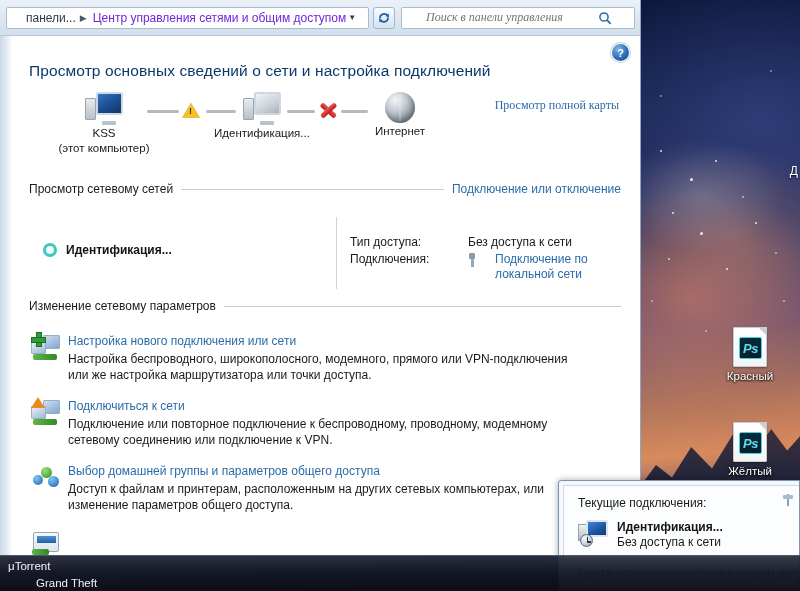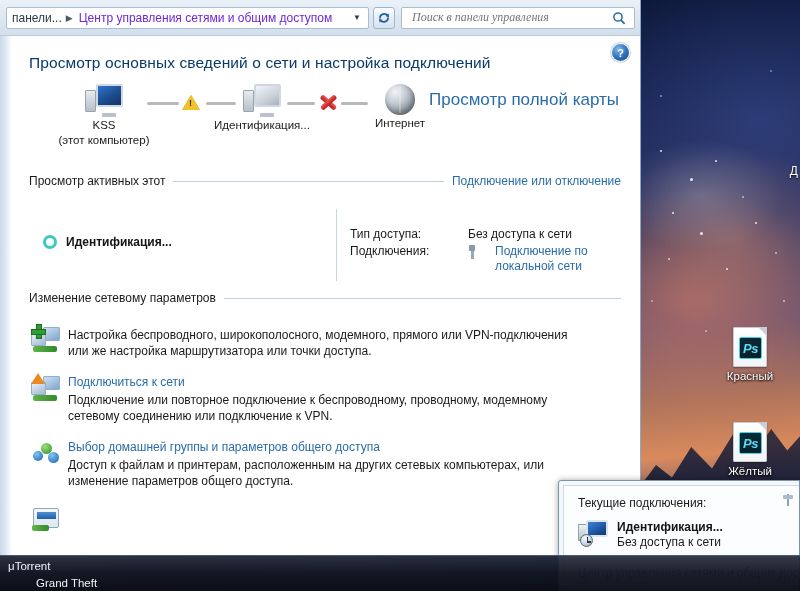"панели..." #crumbbox { padding: 0 3px -> 0 17px }
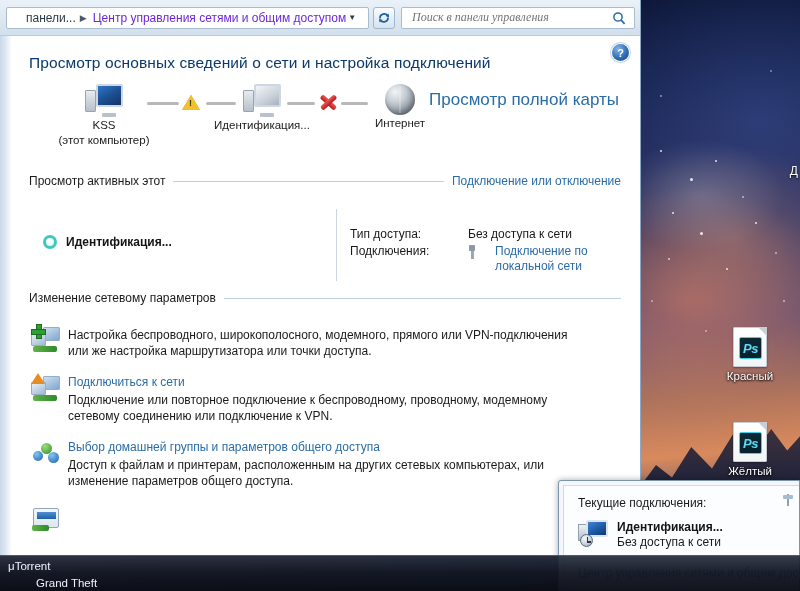"Поиск в панели управления" #searchbox { padding: 0 8px -> 0 22px }
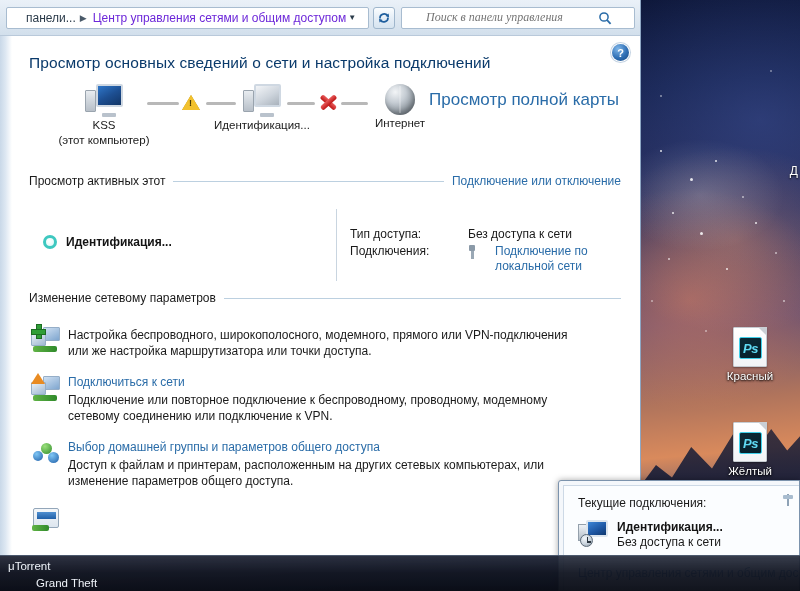"Просмотр основных сведений о сети" h1#page-title { margin: 4px 0 0 17px -> 12px 0 0 17px }
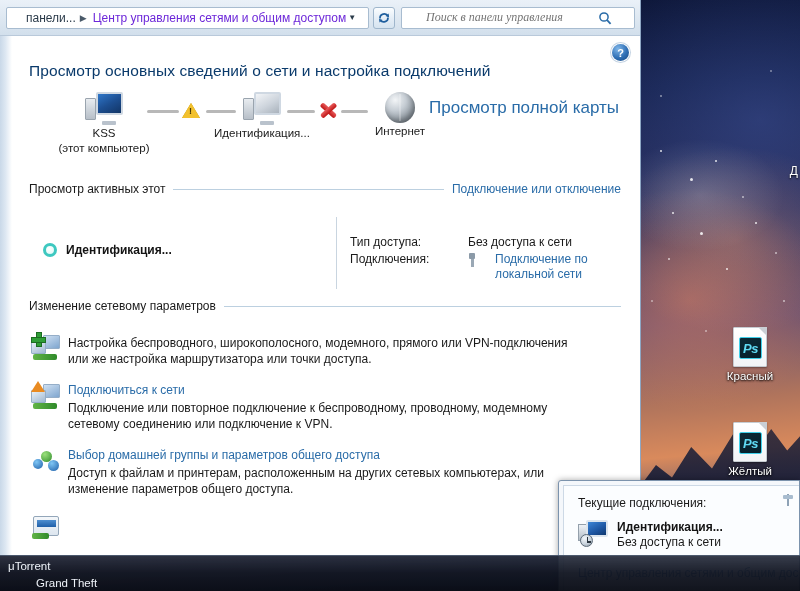"Просмотр полной карты" #full-map-link { font-family: none -> Liberation Serif, serif; font-size: 17px -> 12px }
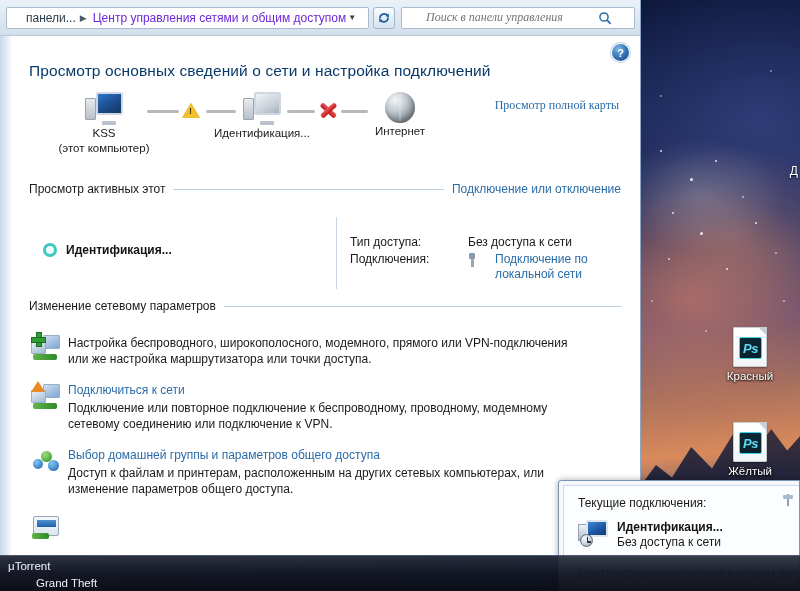"Просмотр активных этот" span.t { text: активных этот -> сетевому сетей }
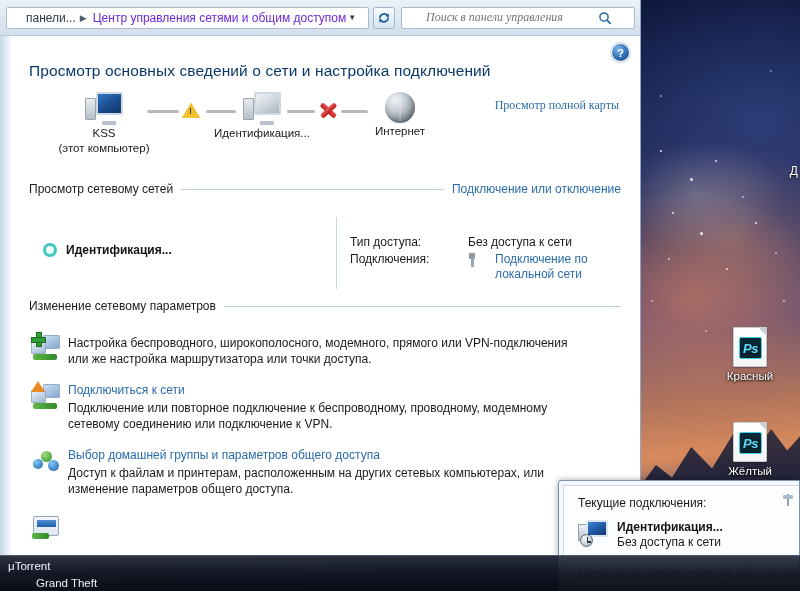"Настройка нового подключения или сети" div.si-title { html: none -> <div>Настройка нового подключения или сети</div> }
